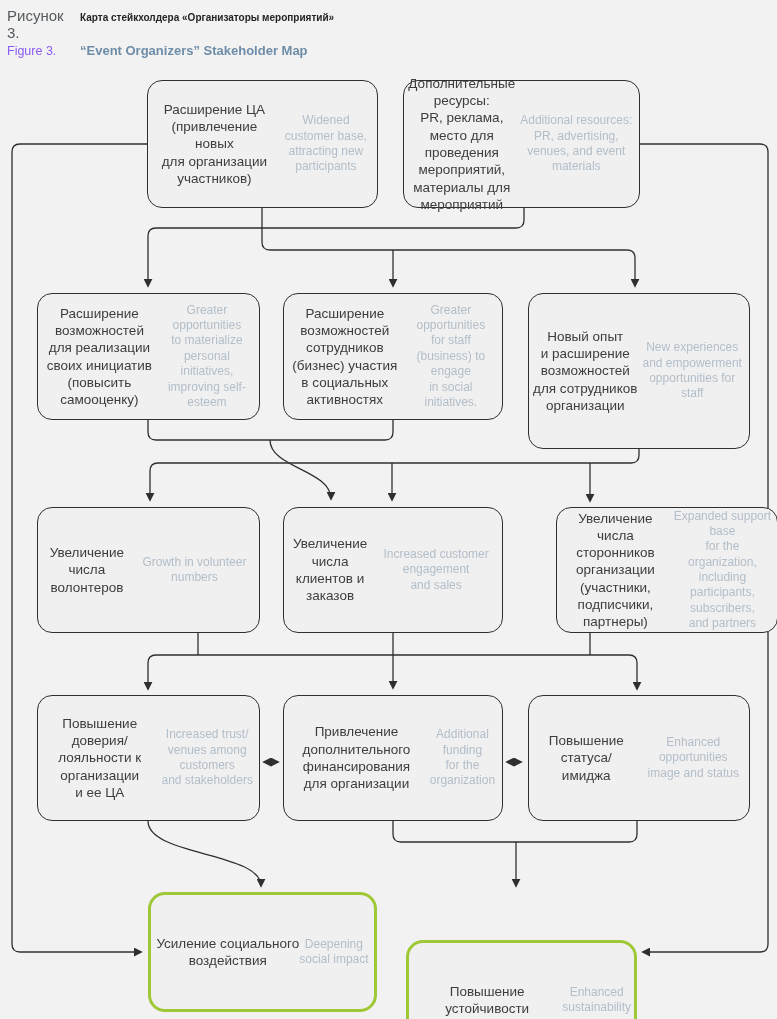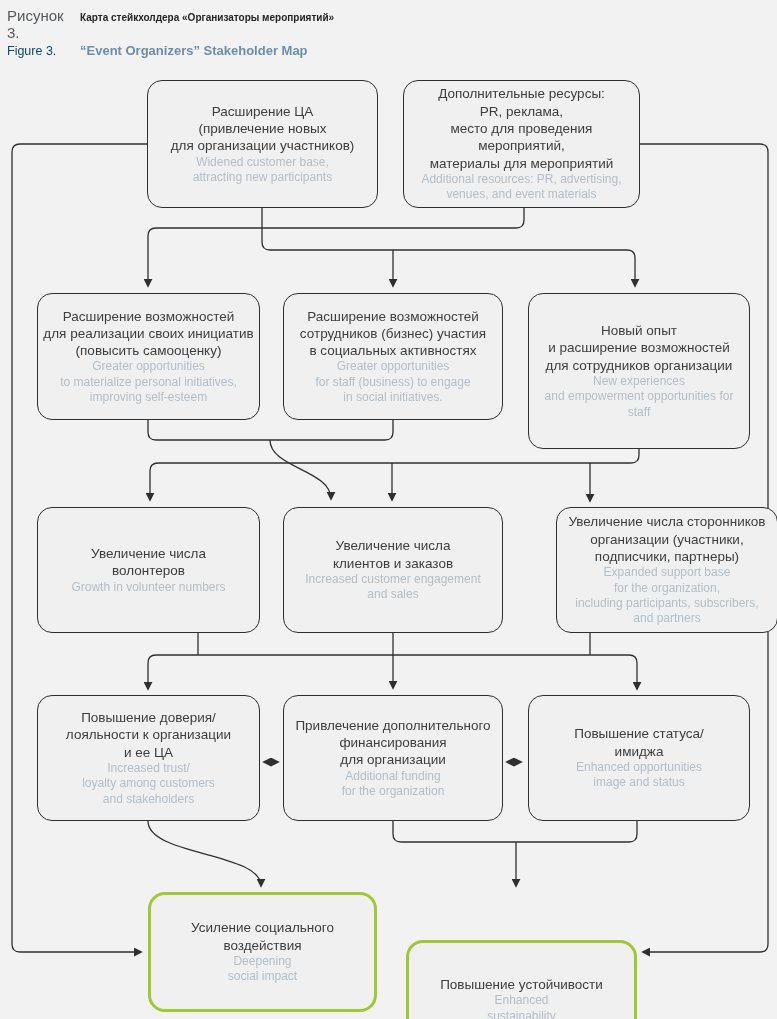"Figure 3." .t-en-prefix { color: #0c4a6e -> #8b5cf6 }
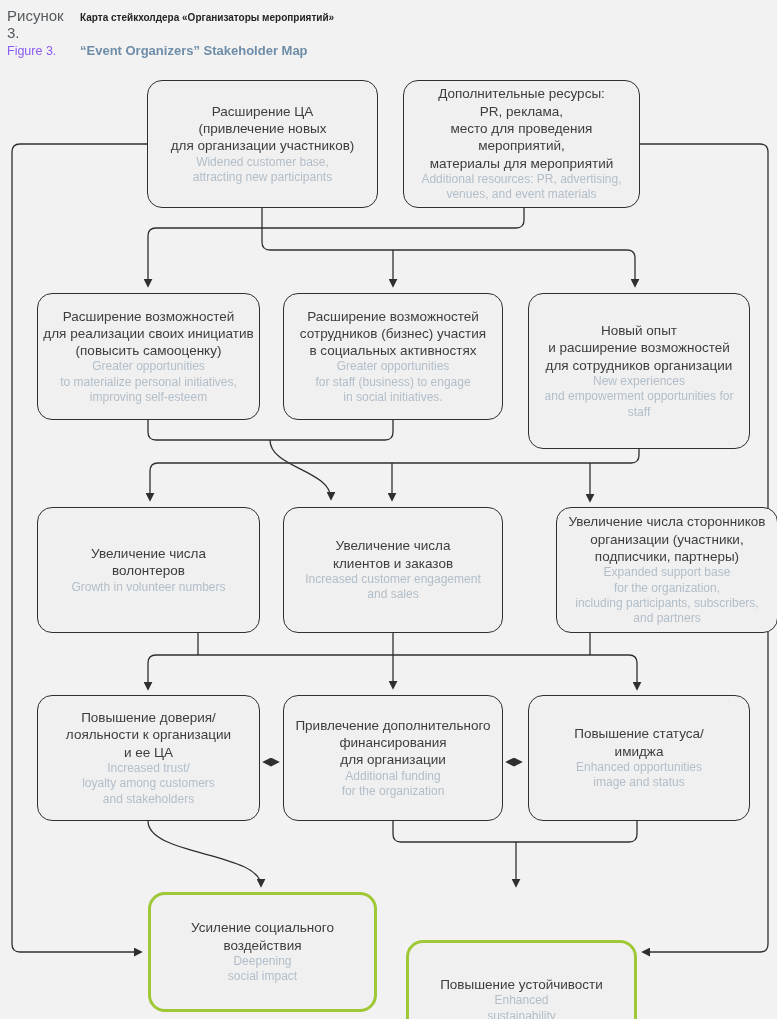"Дополнительные ресурсы:" .node { flex-direction: column -> row }
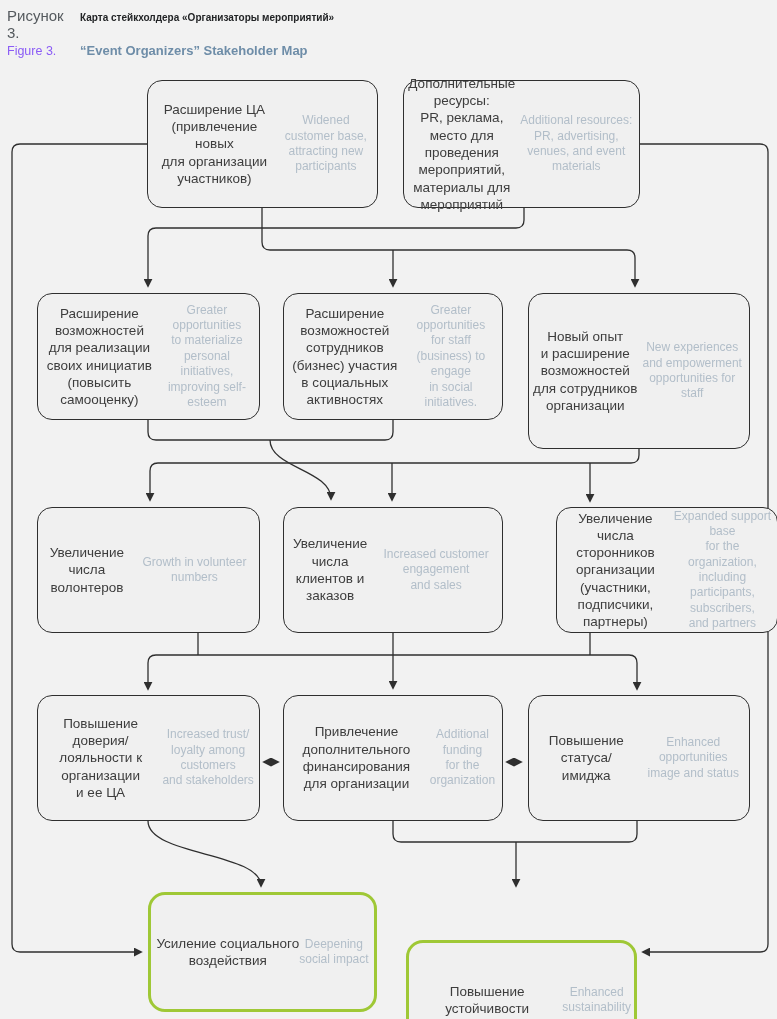"Increased trust/" div.en { text: loyalty -> venues }
